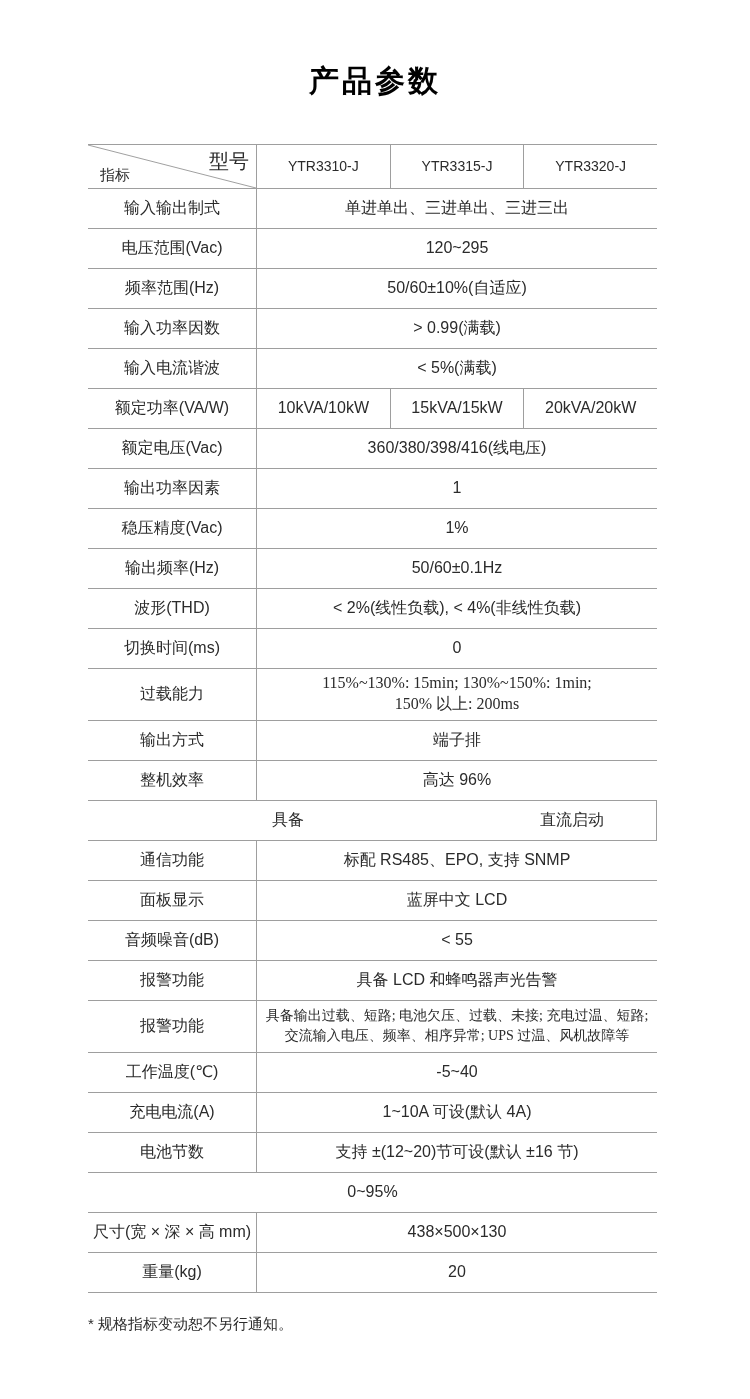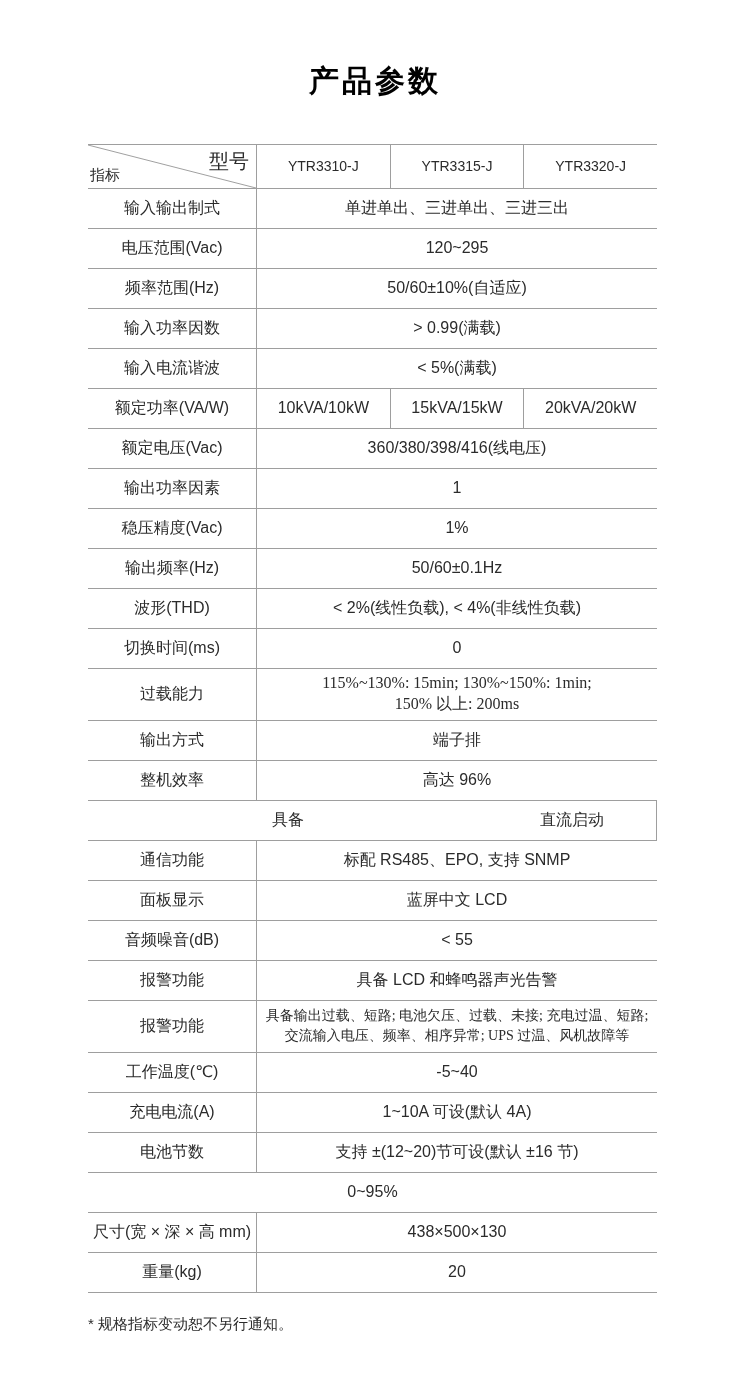"指标" .corner-bottom-left { left: 2px -> 12px }
